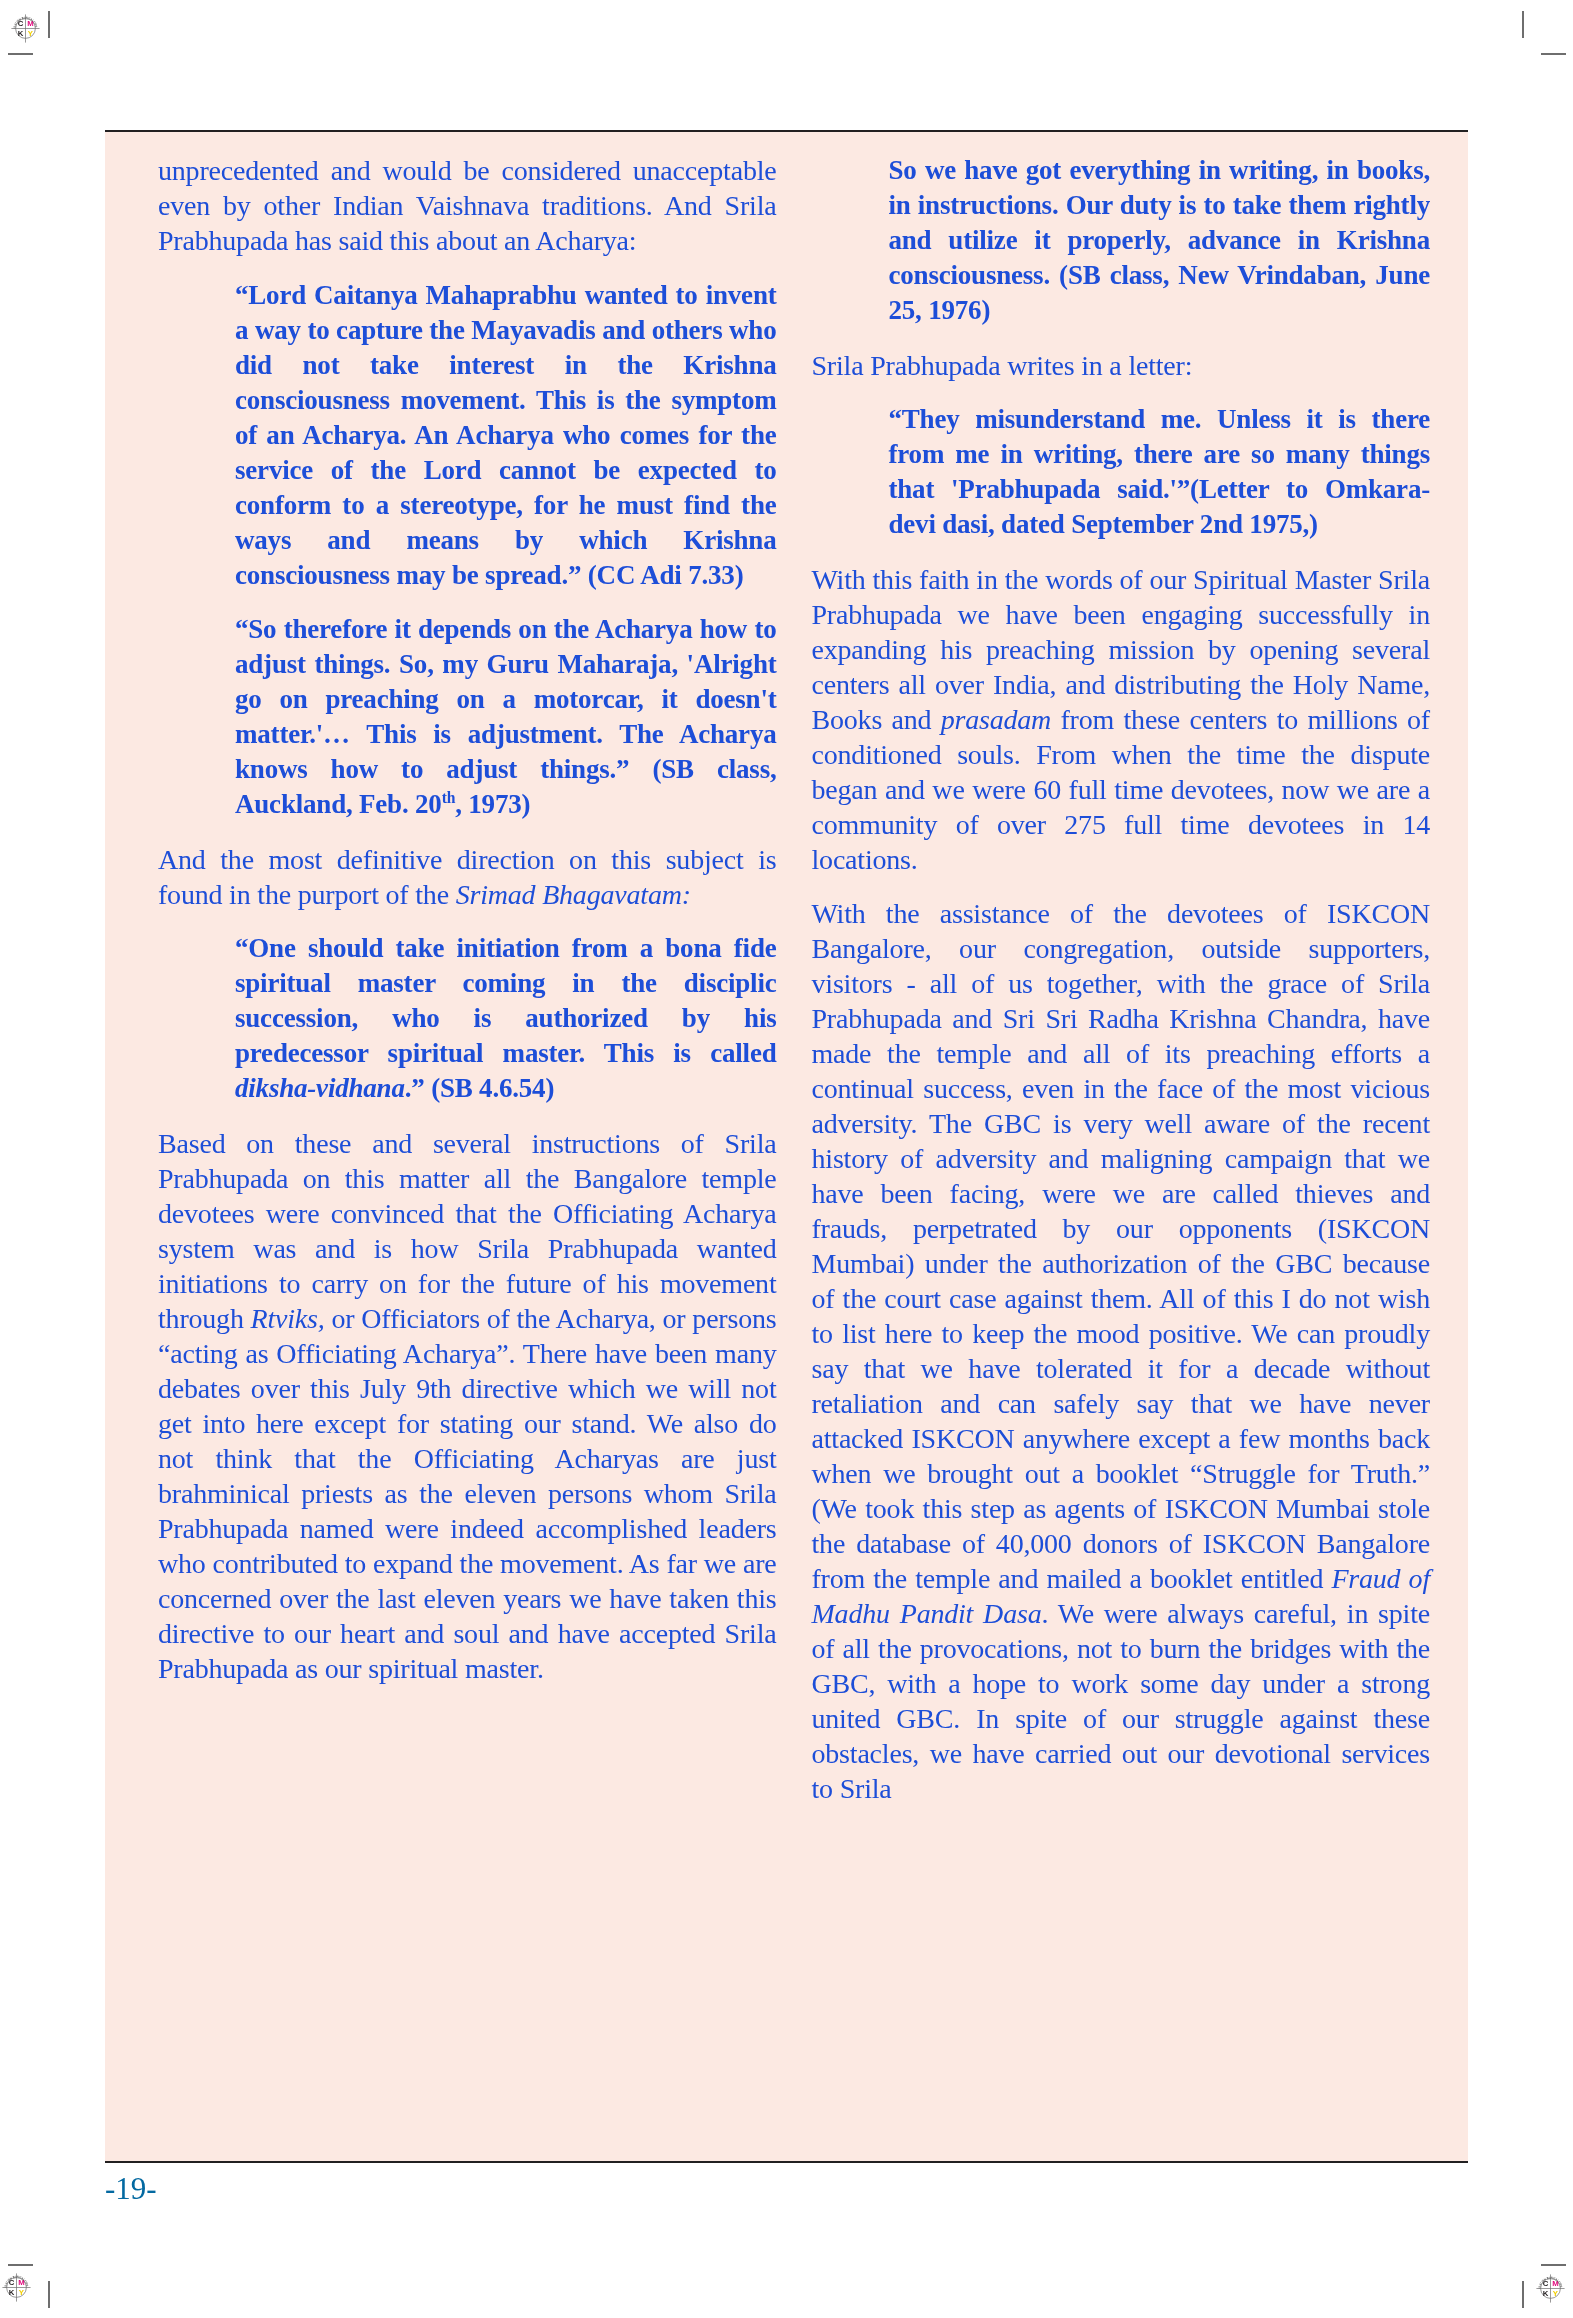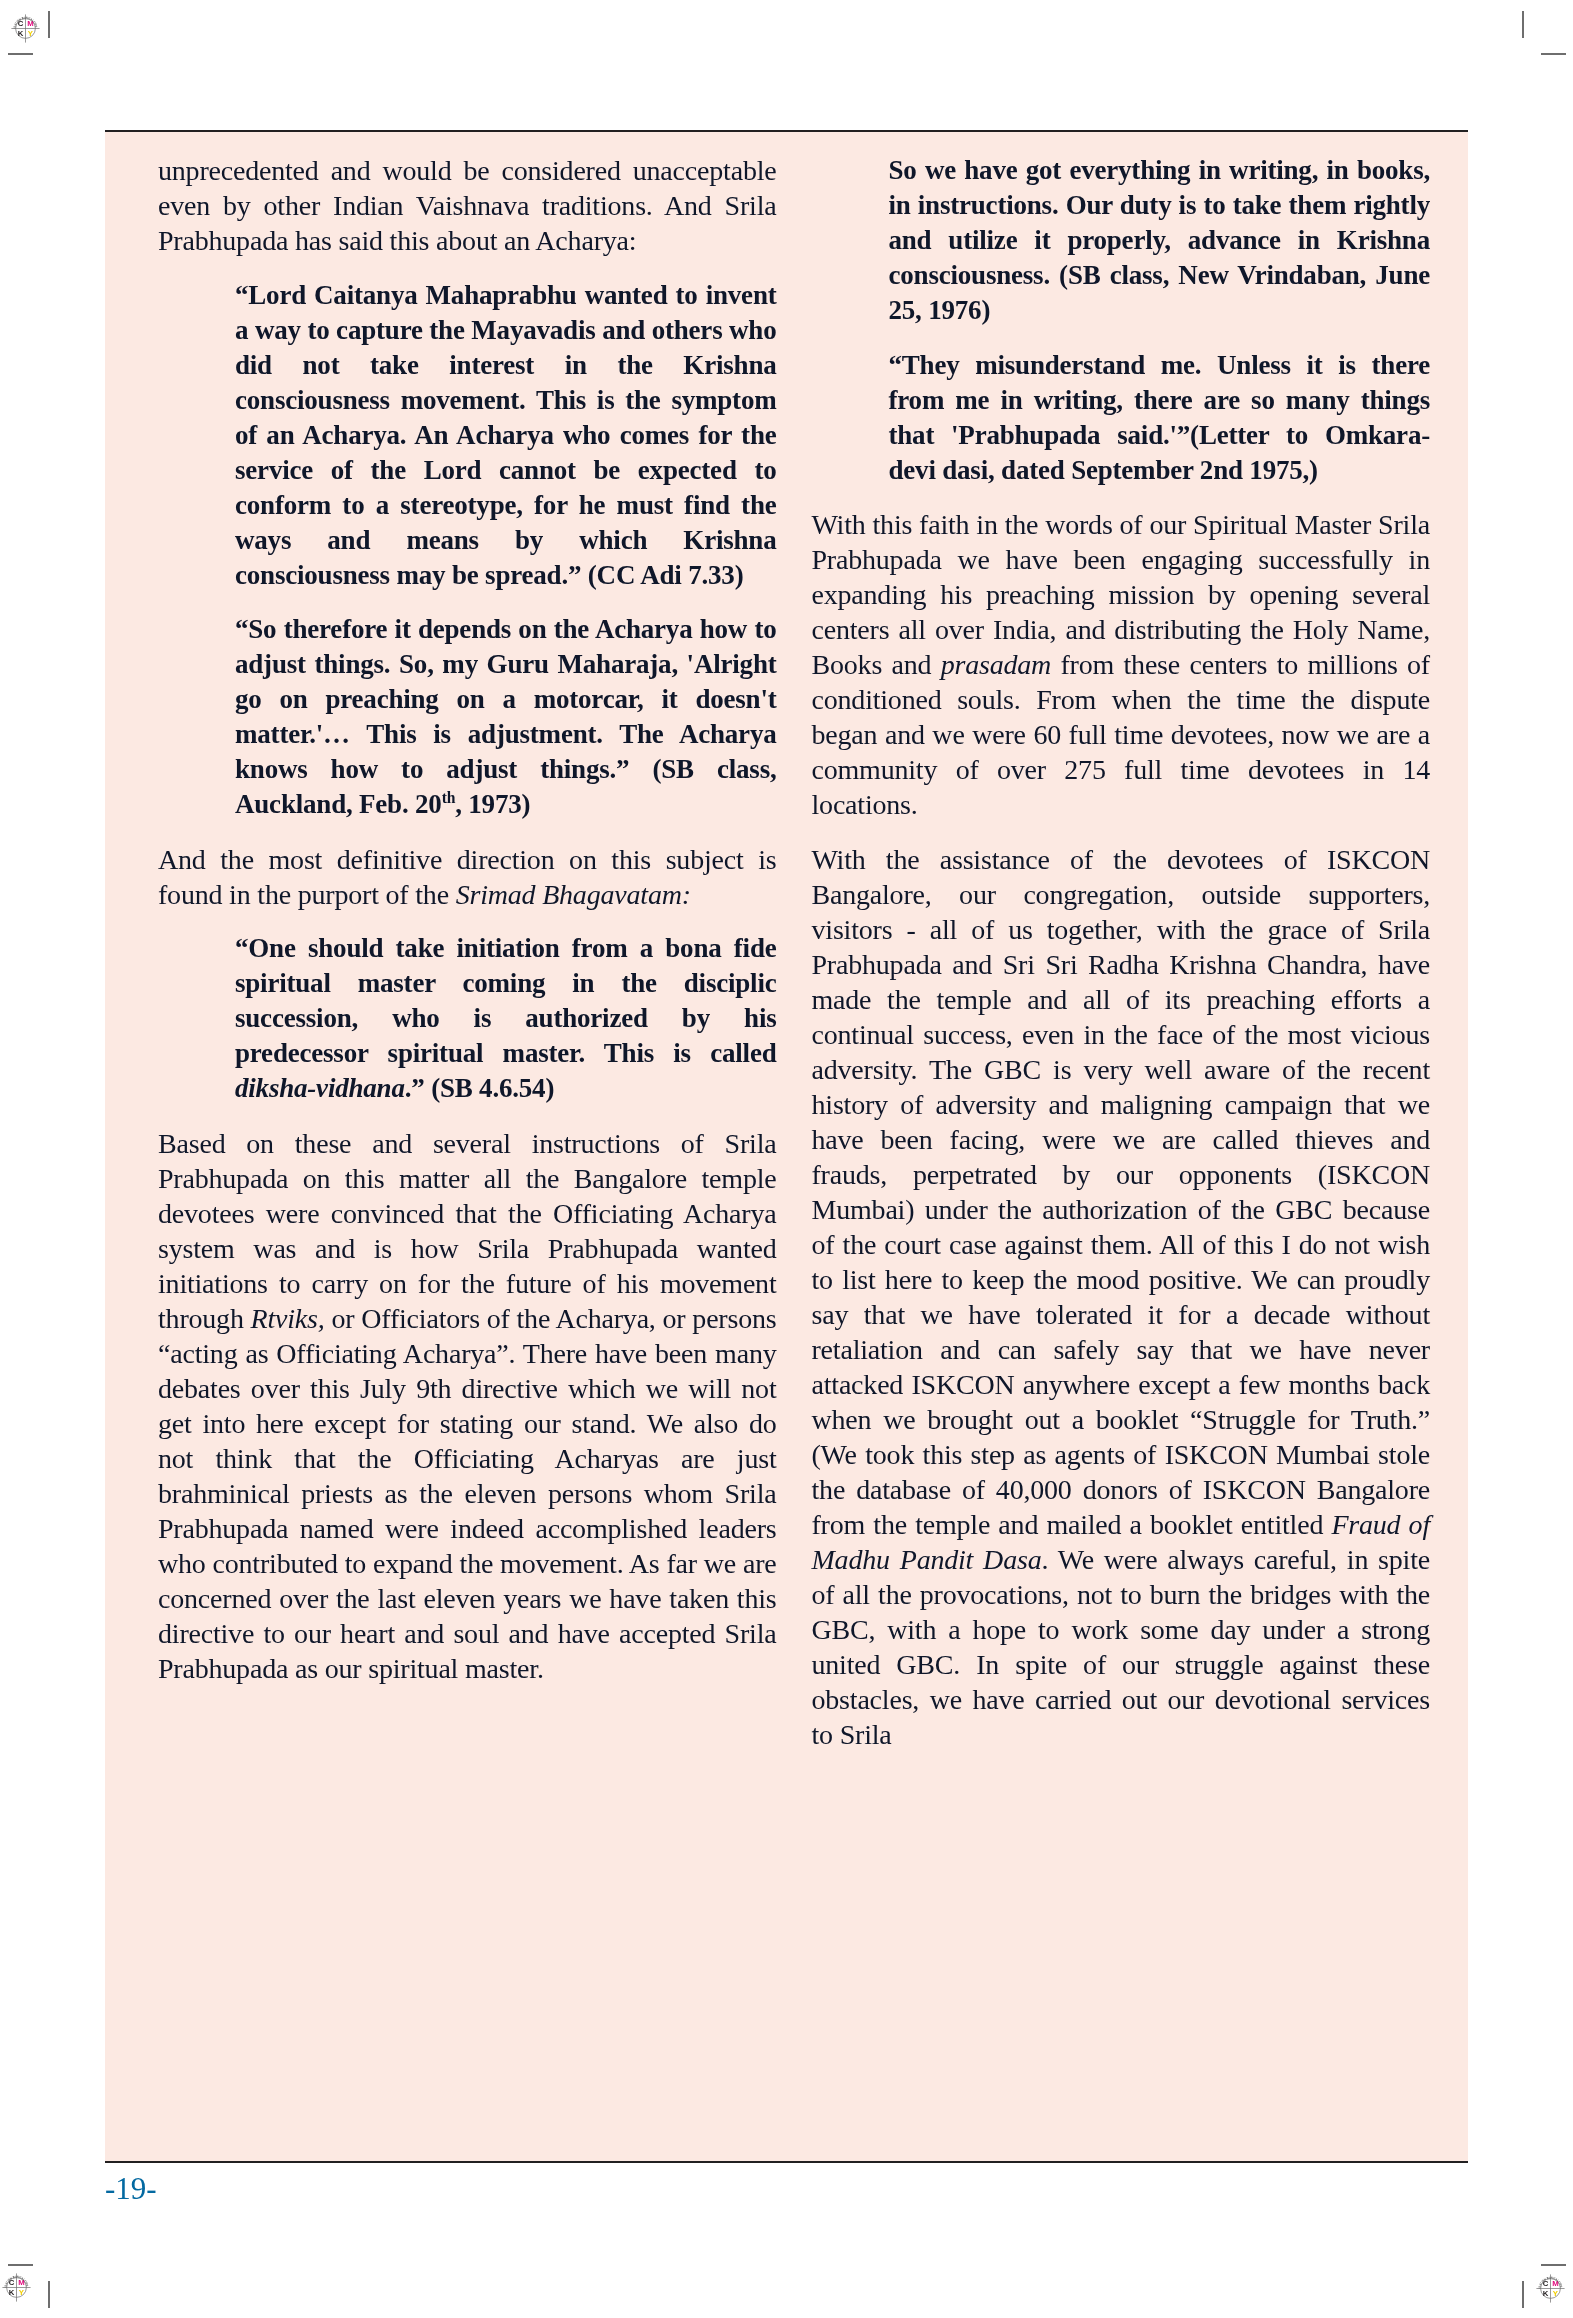"unprecedented and would be considered" .para { color: #0f172a -> #1d4ed8 }
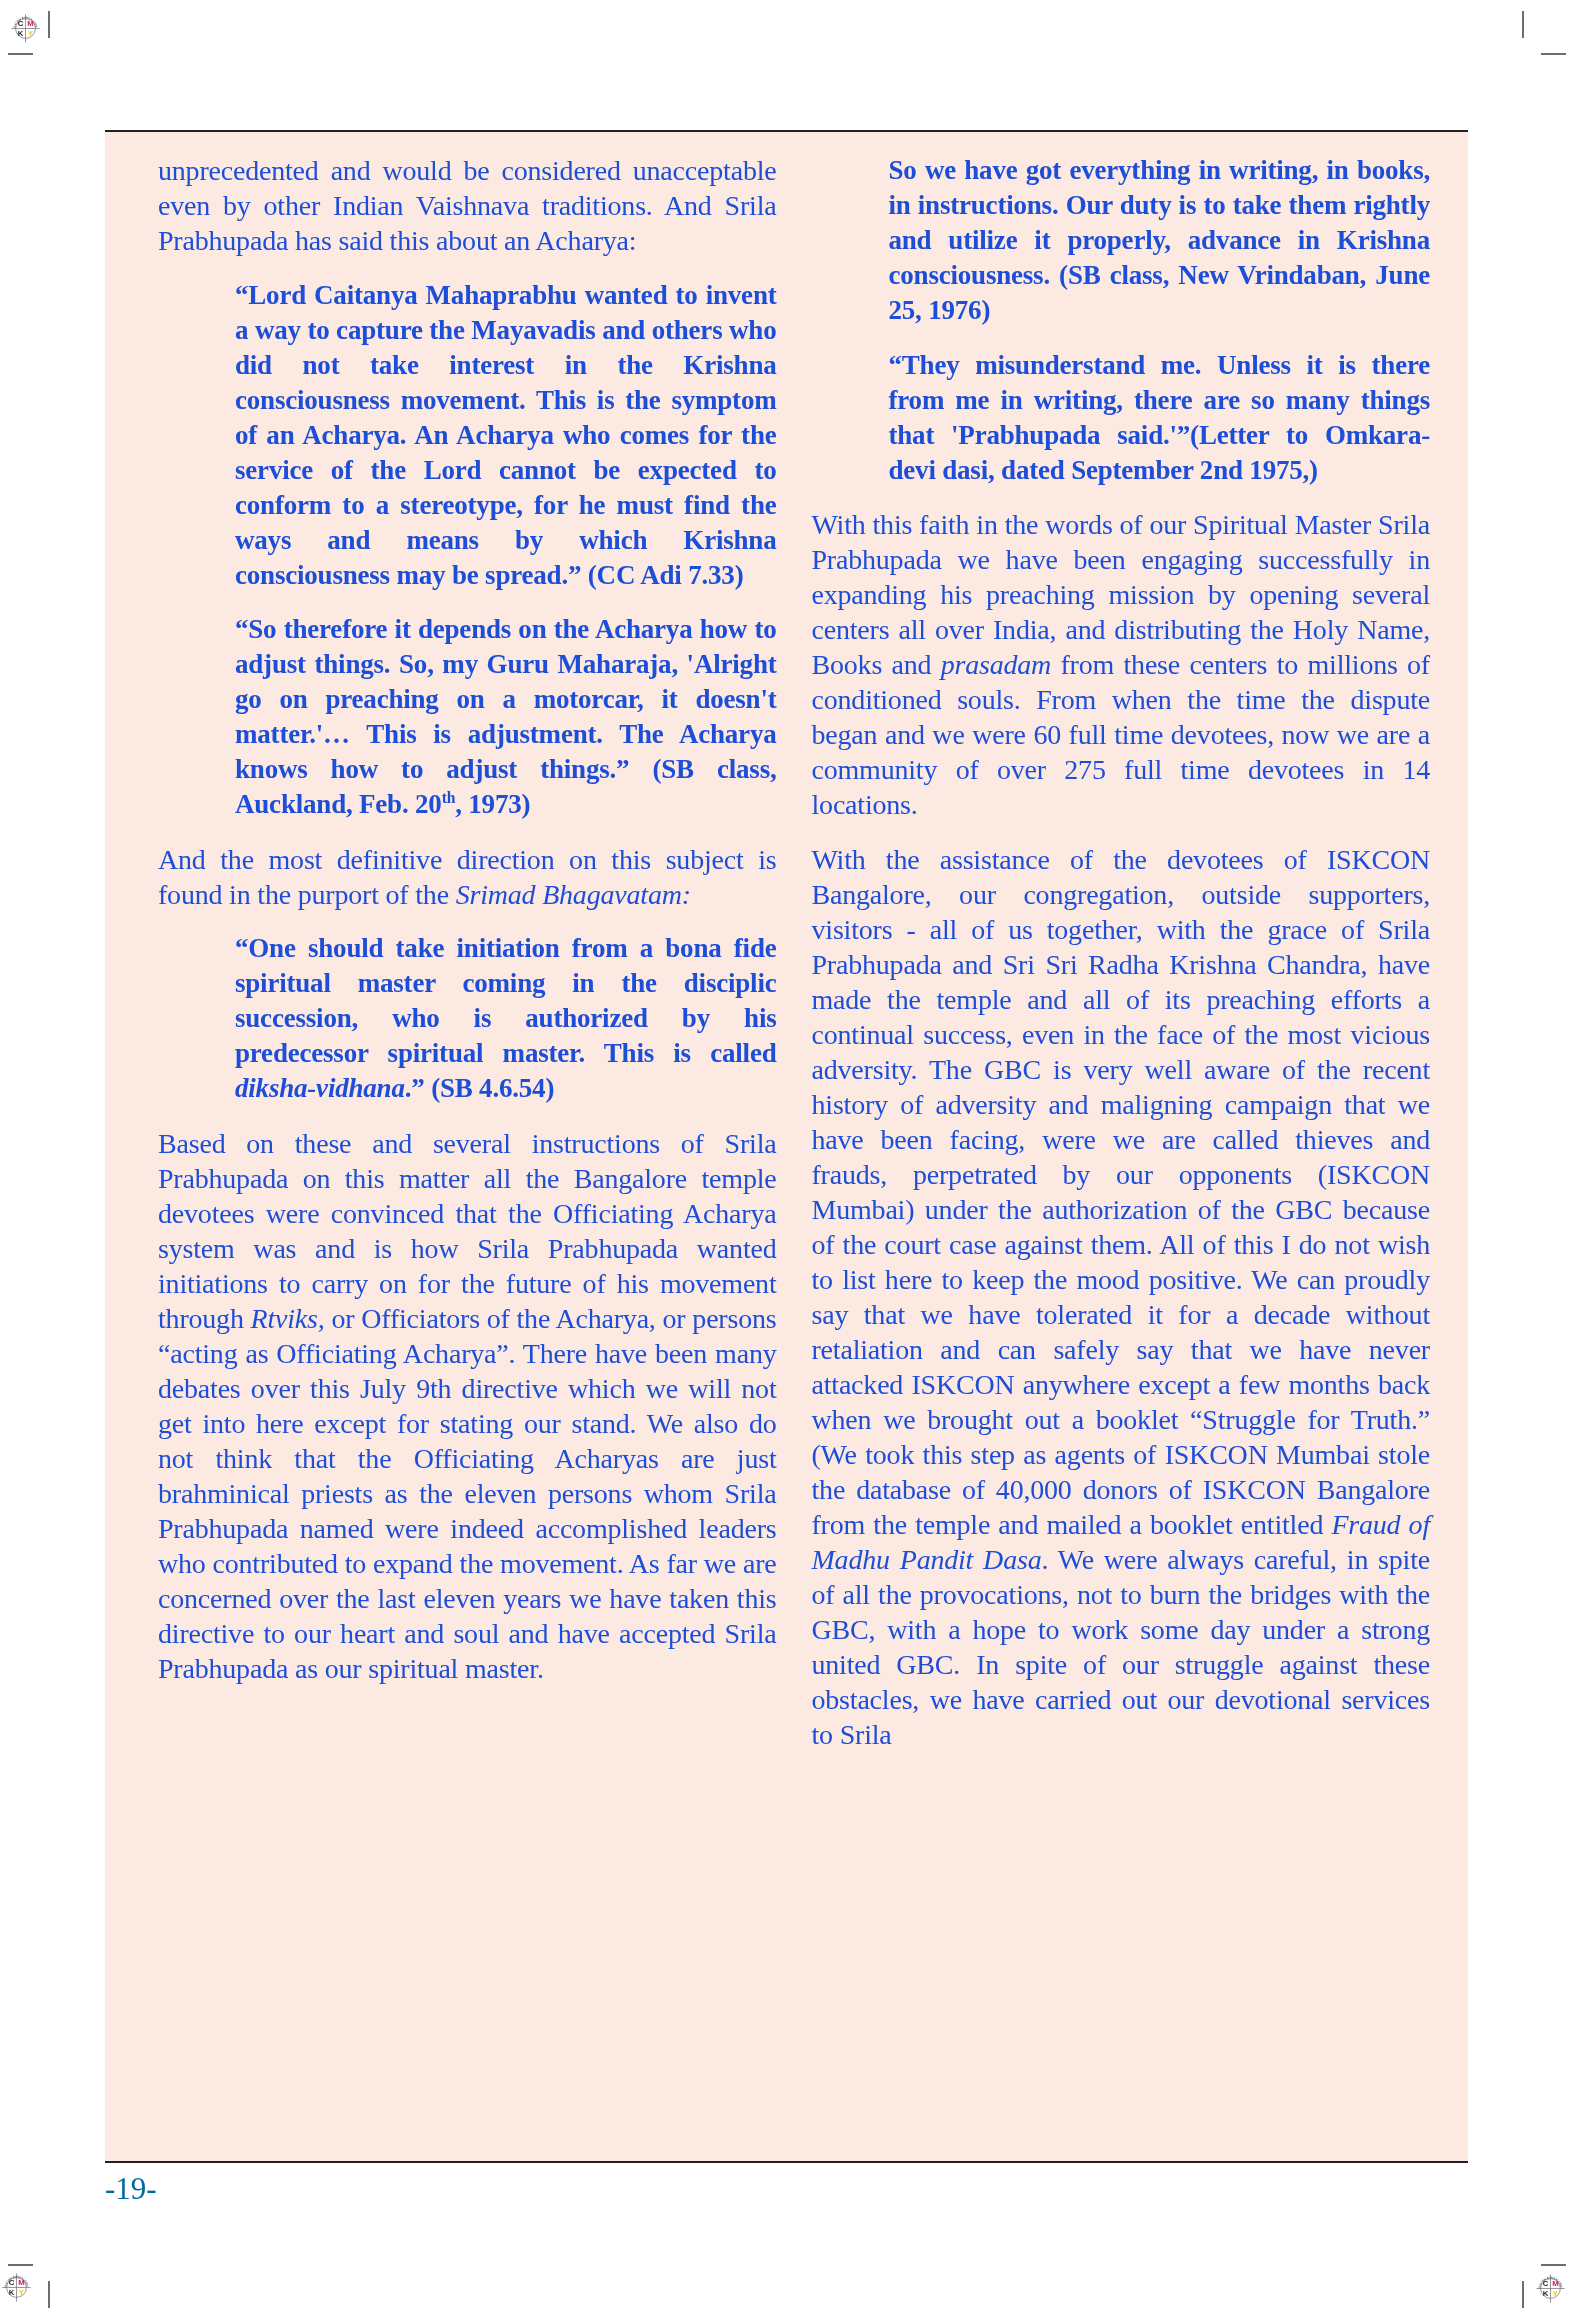"Srila Prabhupada writes in a" p.para { html: none -> <p><span>Srila Prabhupada writes in a letter:</span></p> }
